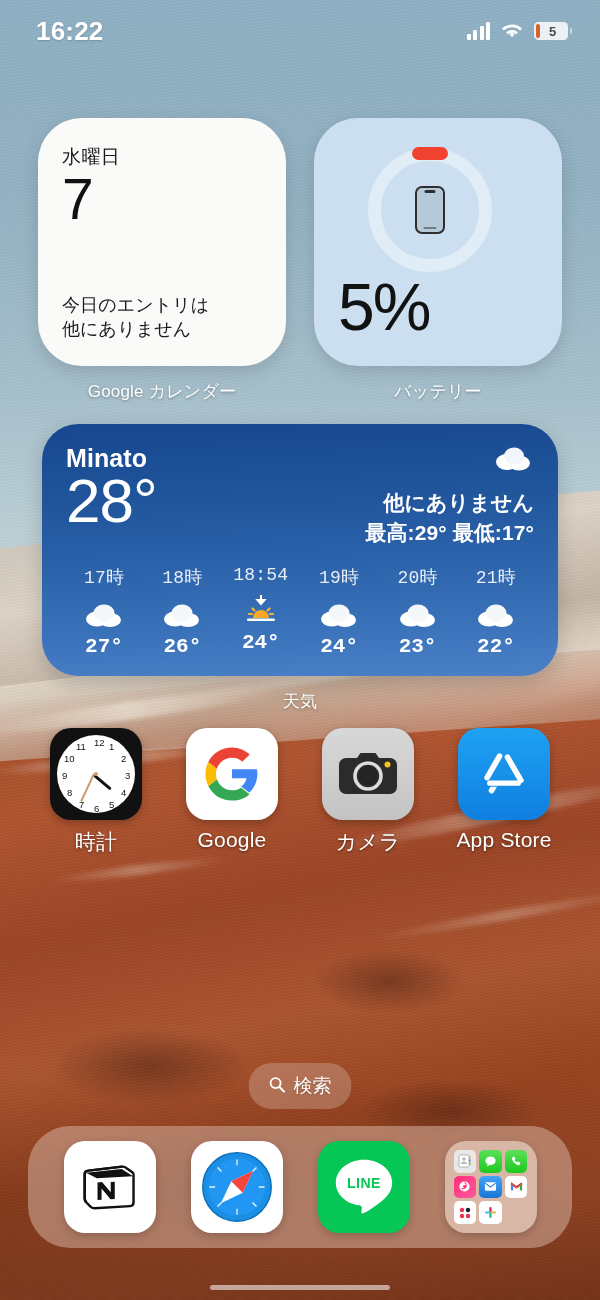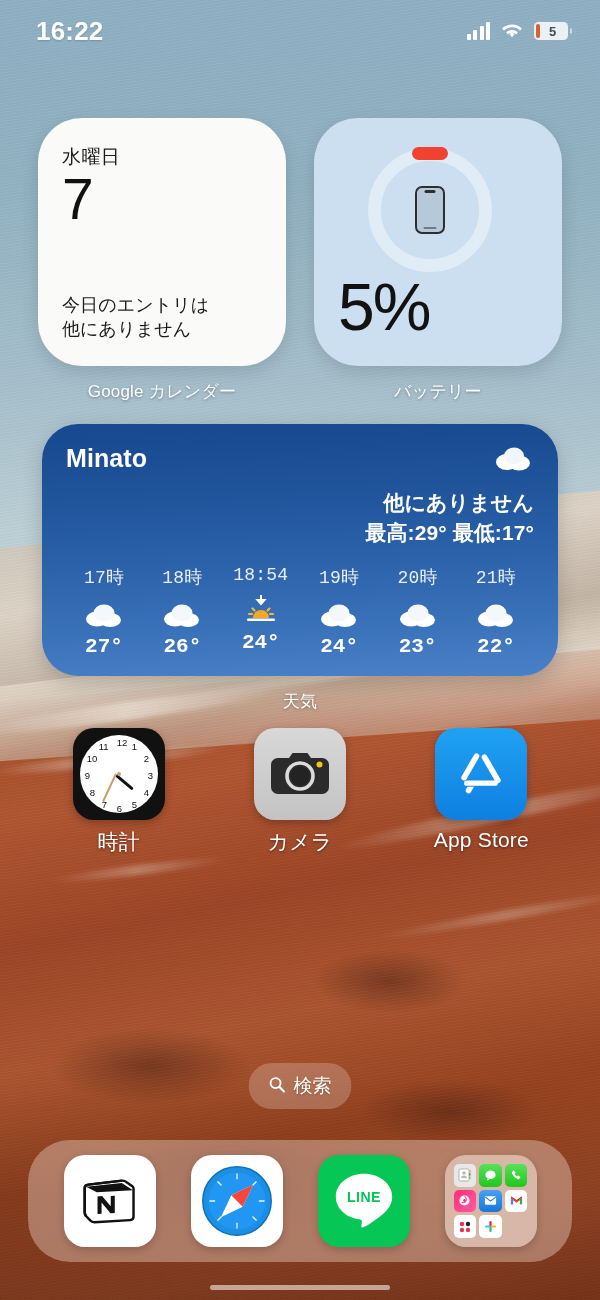"28°" div.w-temp { html: none -> <div>28°</div> }
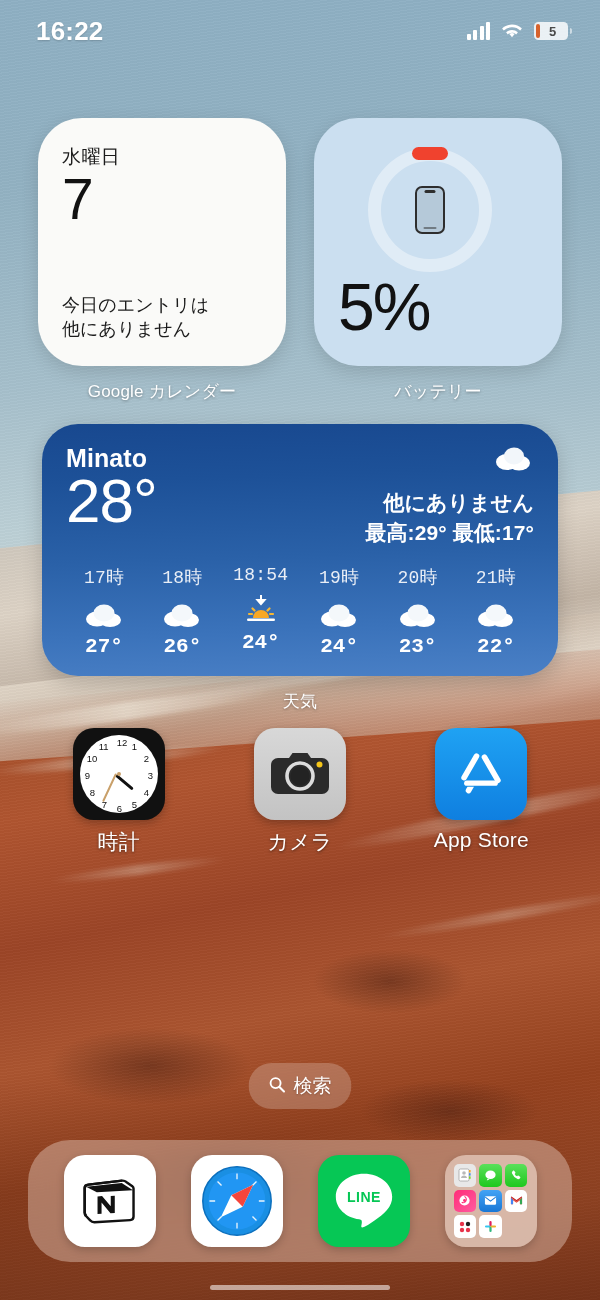"Google" div.app { html: none -> <div> <div> <svg> <path></path> <path></path> <path></path> <path></path> </svg> </div> <div>Google</div> </div> }
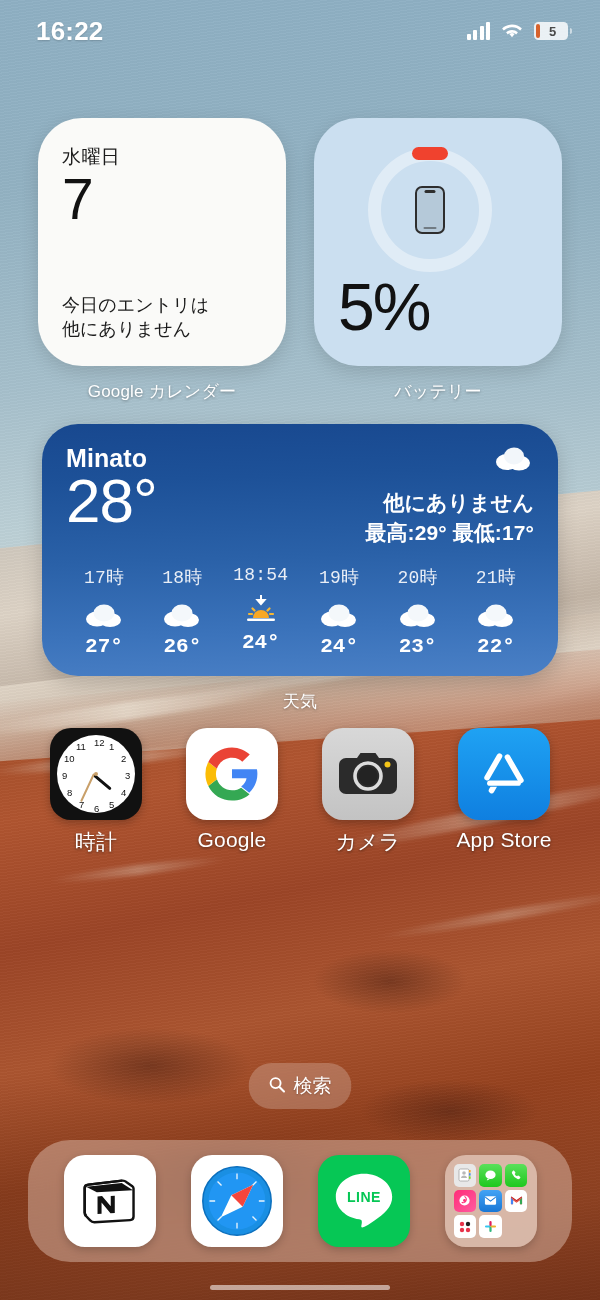"LINE" .dock { bottom: 38px -> 52px }
